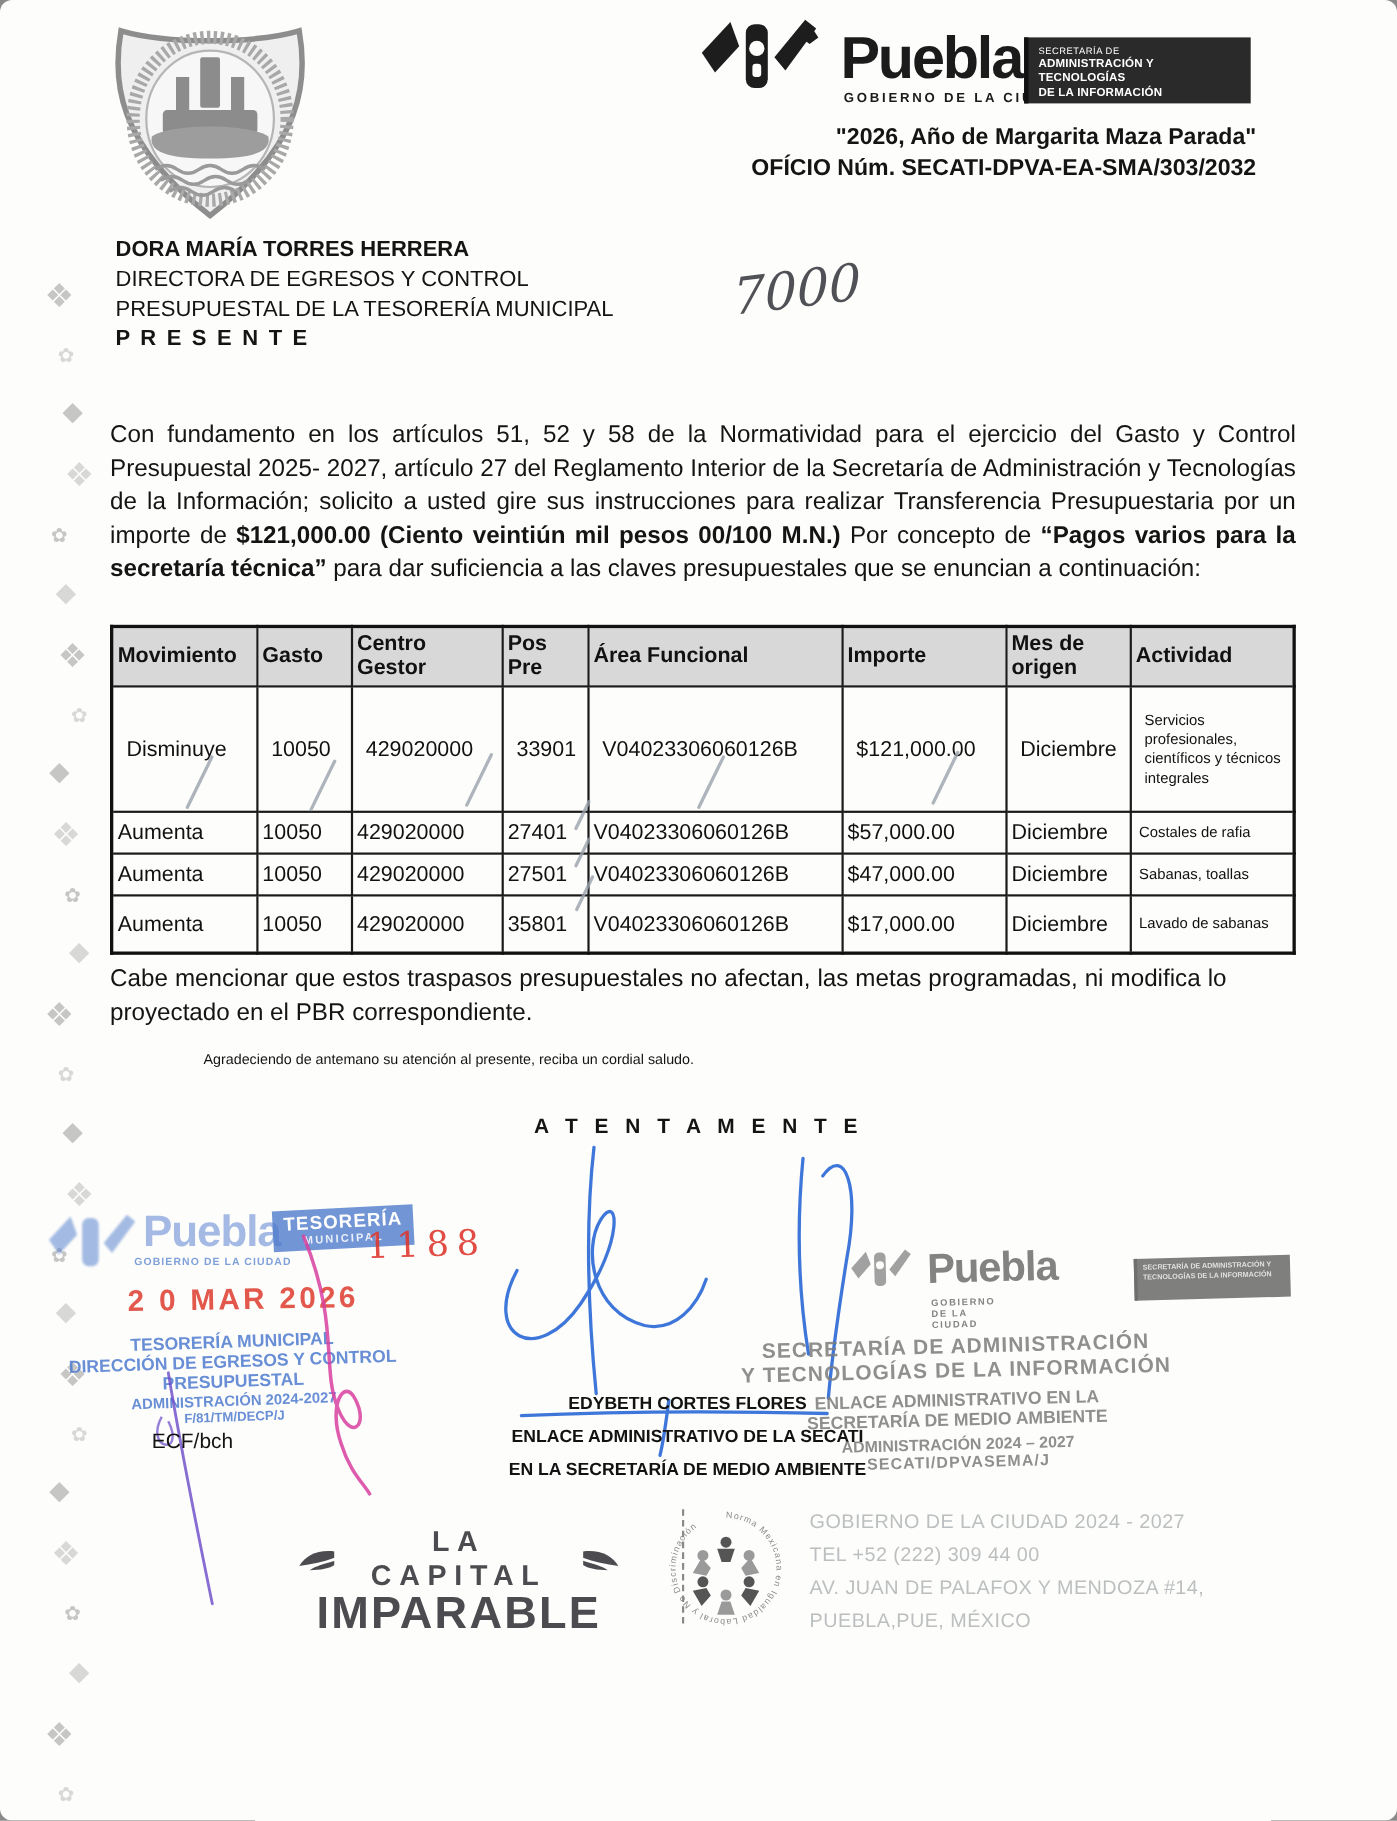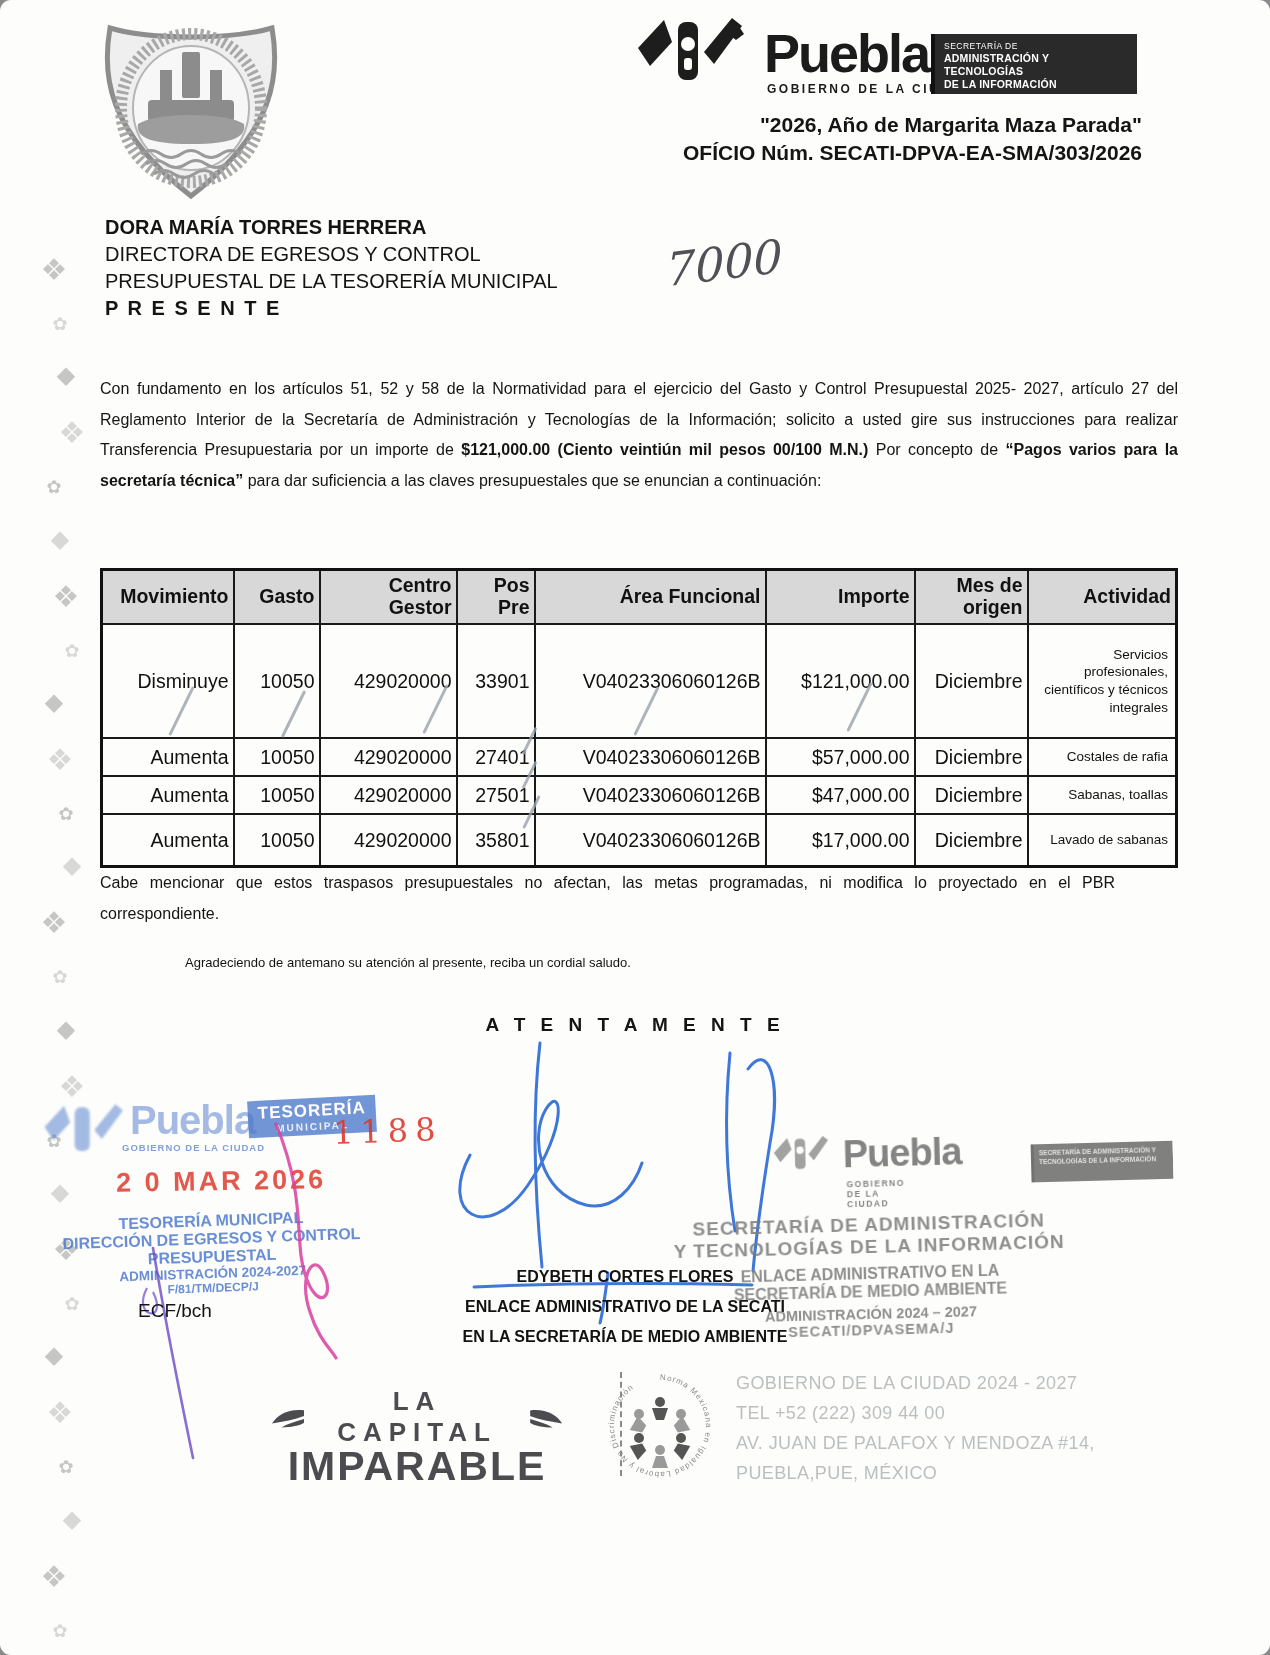"OFÍCIO Núm. SECATI-DPVA-EA-SMA/303/2026" div.abs { text: SECATI-DPVA-EA-SMA/303/2026 -> SECATI-DPVA-EA-SMA/303/2032 }
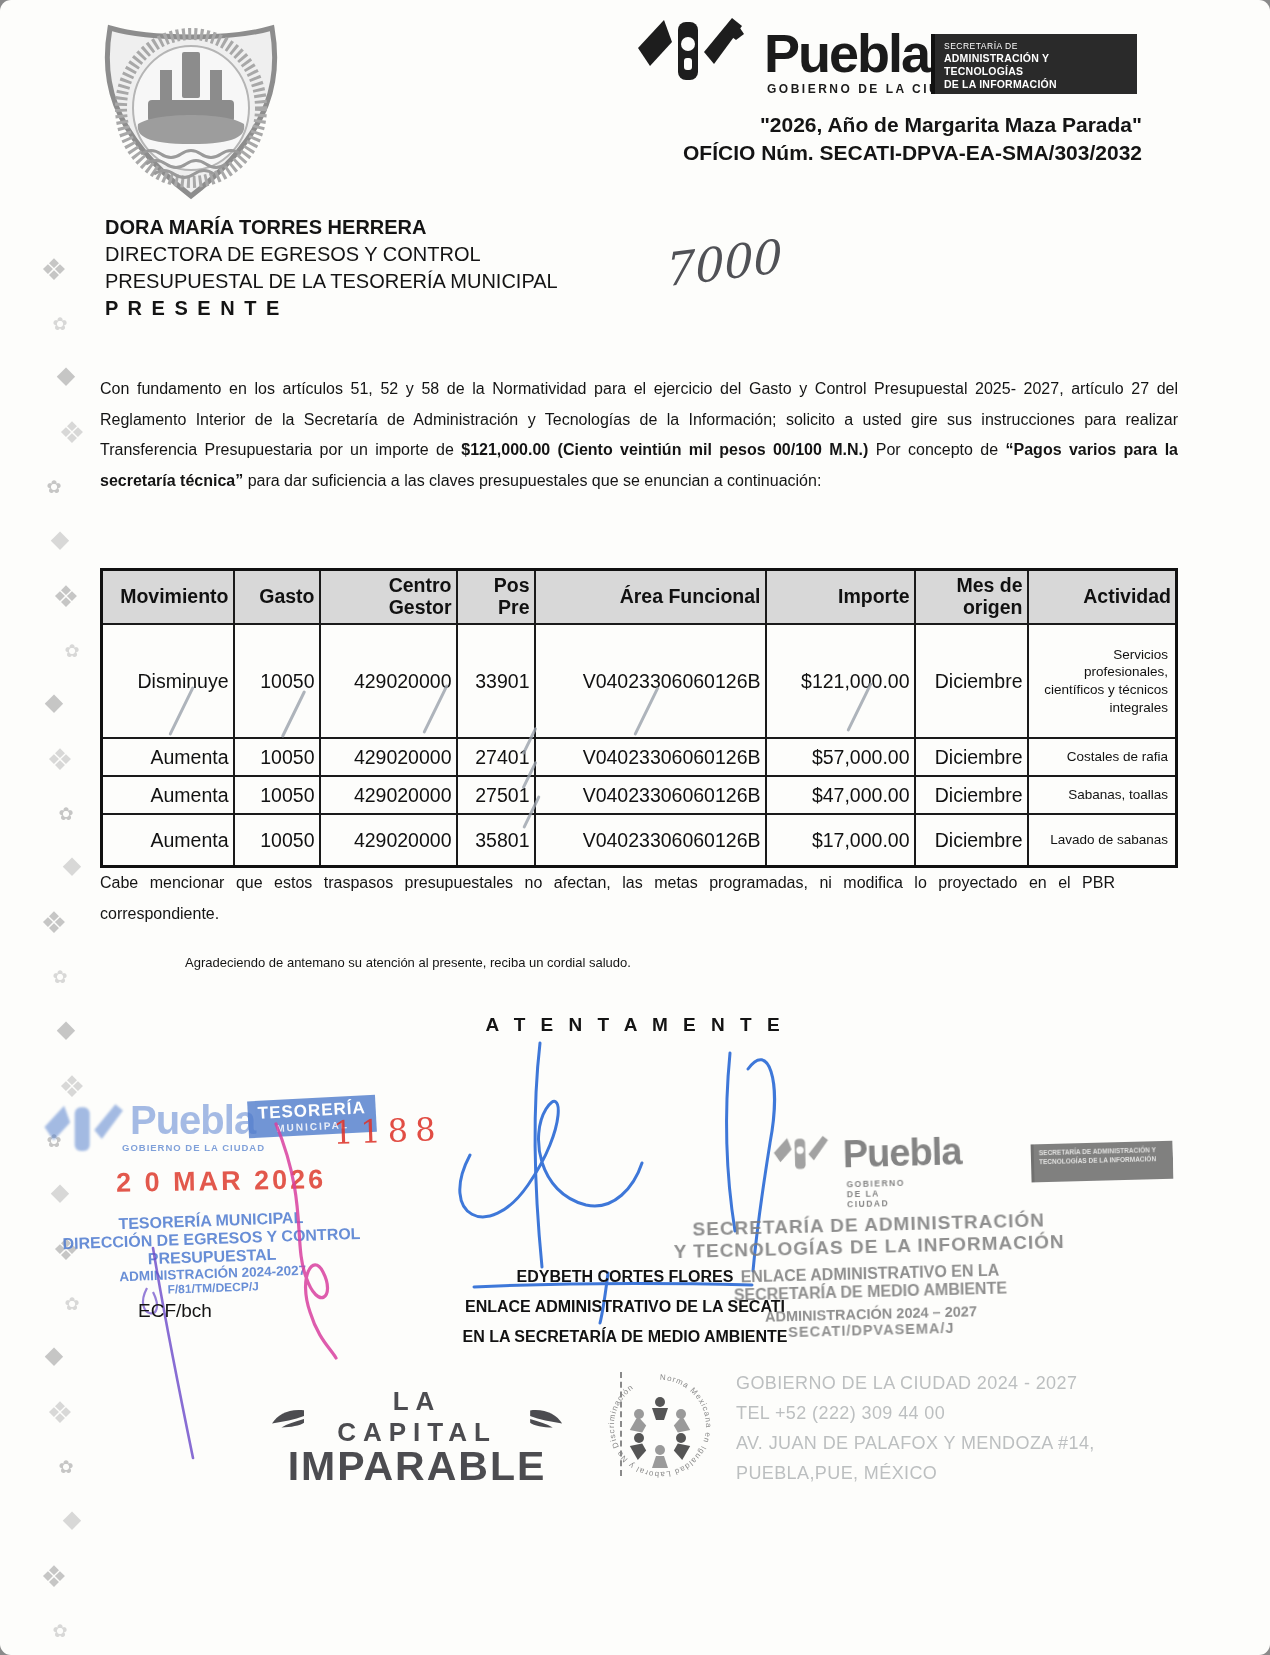"Con fundamento en los artículos" .para { font-size: 16px -> 22px }
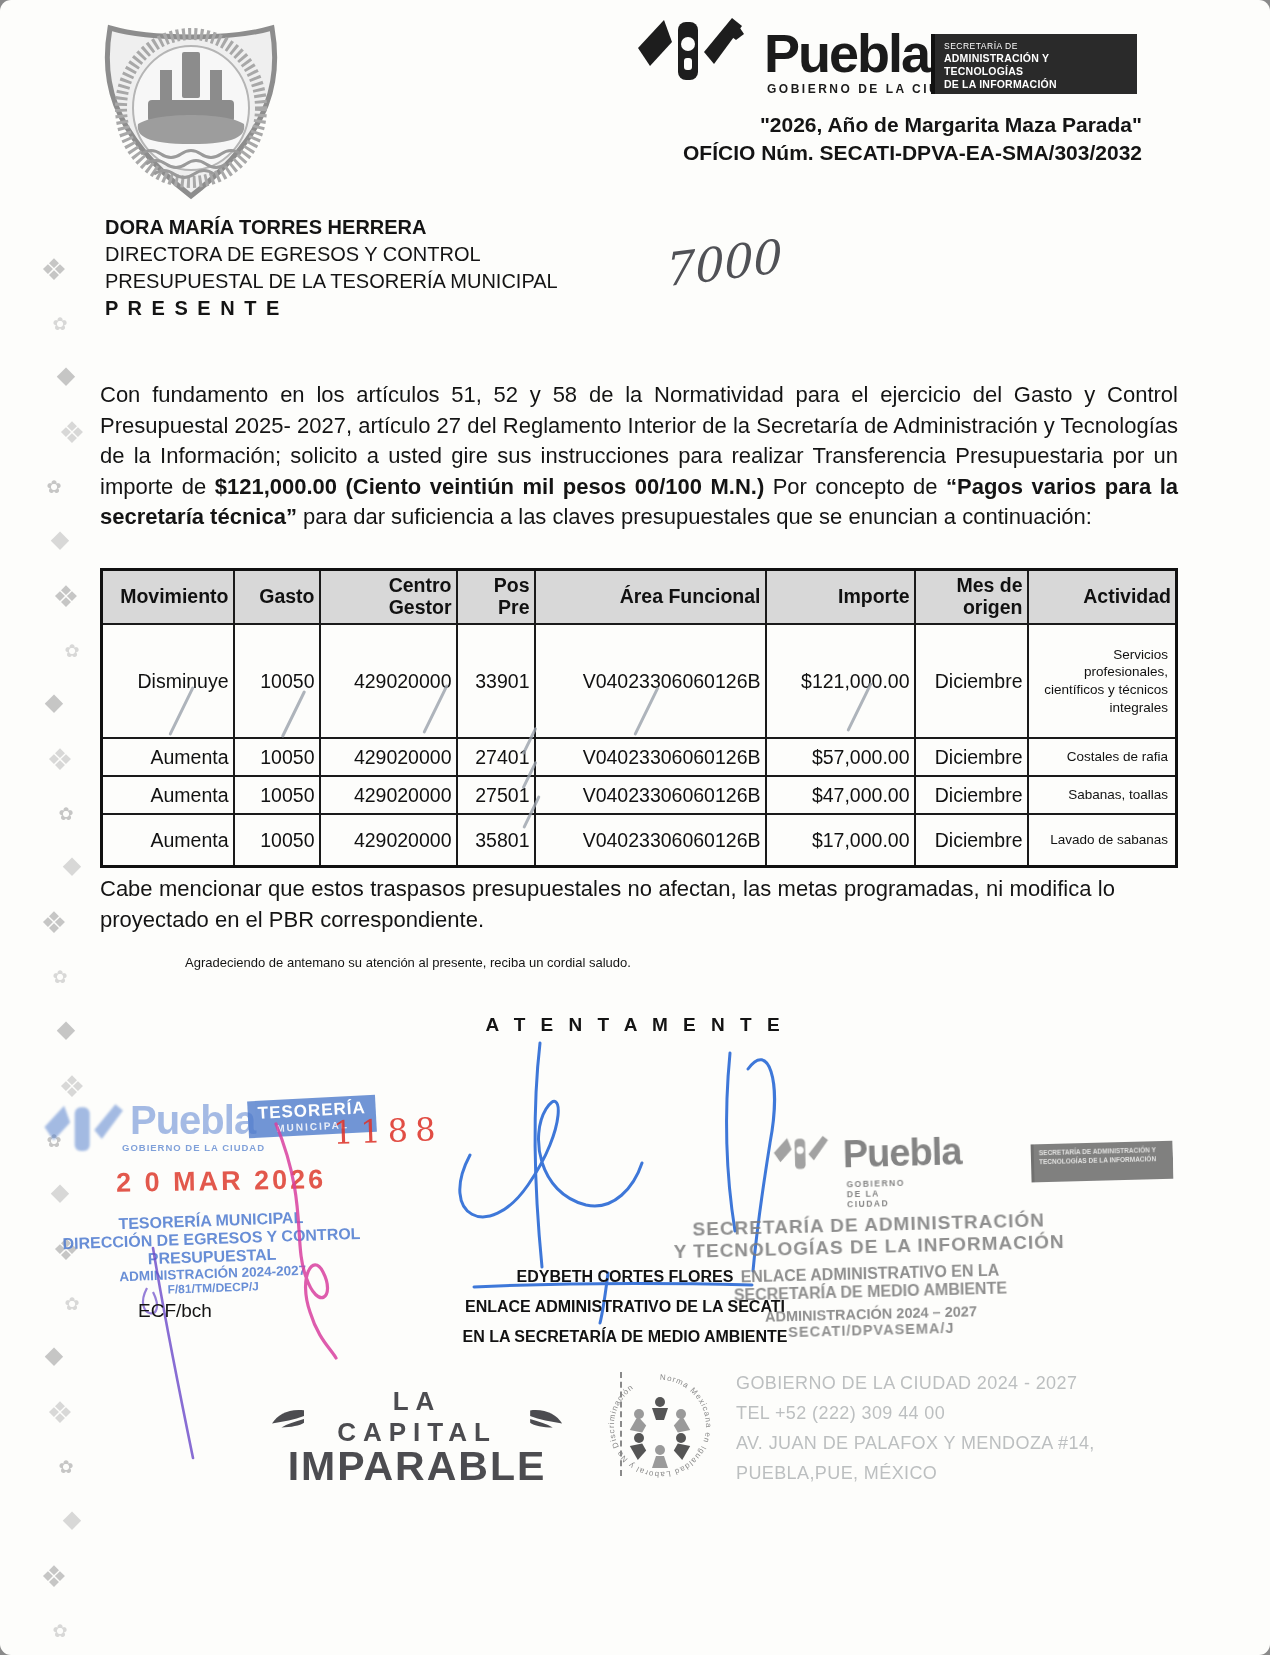"Movimiento" .doc-table th,.doc-table td { text-align: right -> left }
